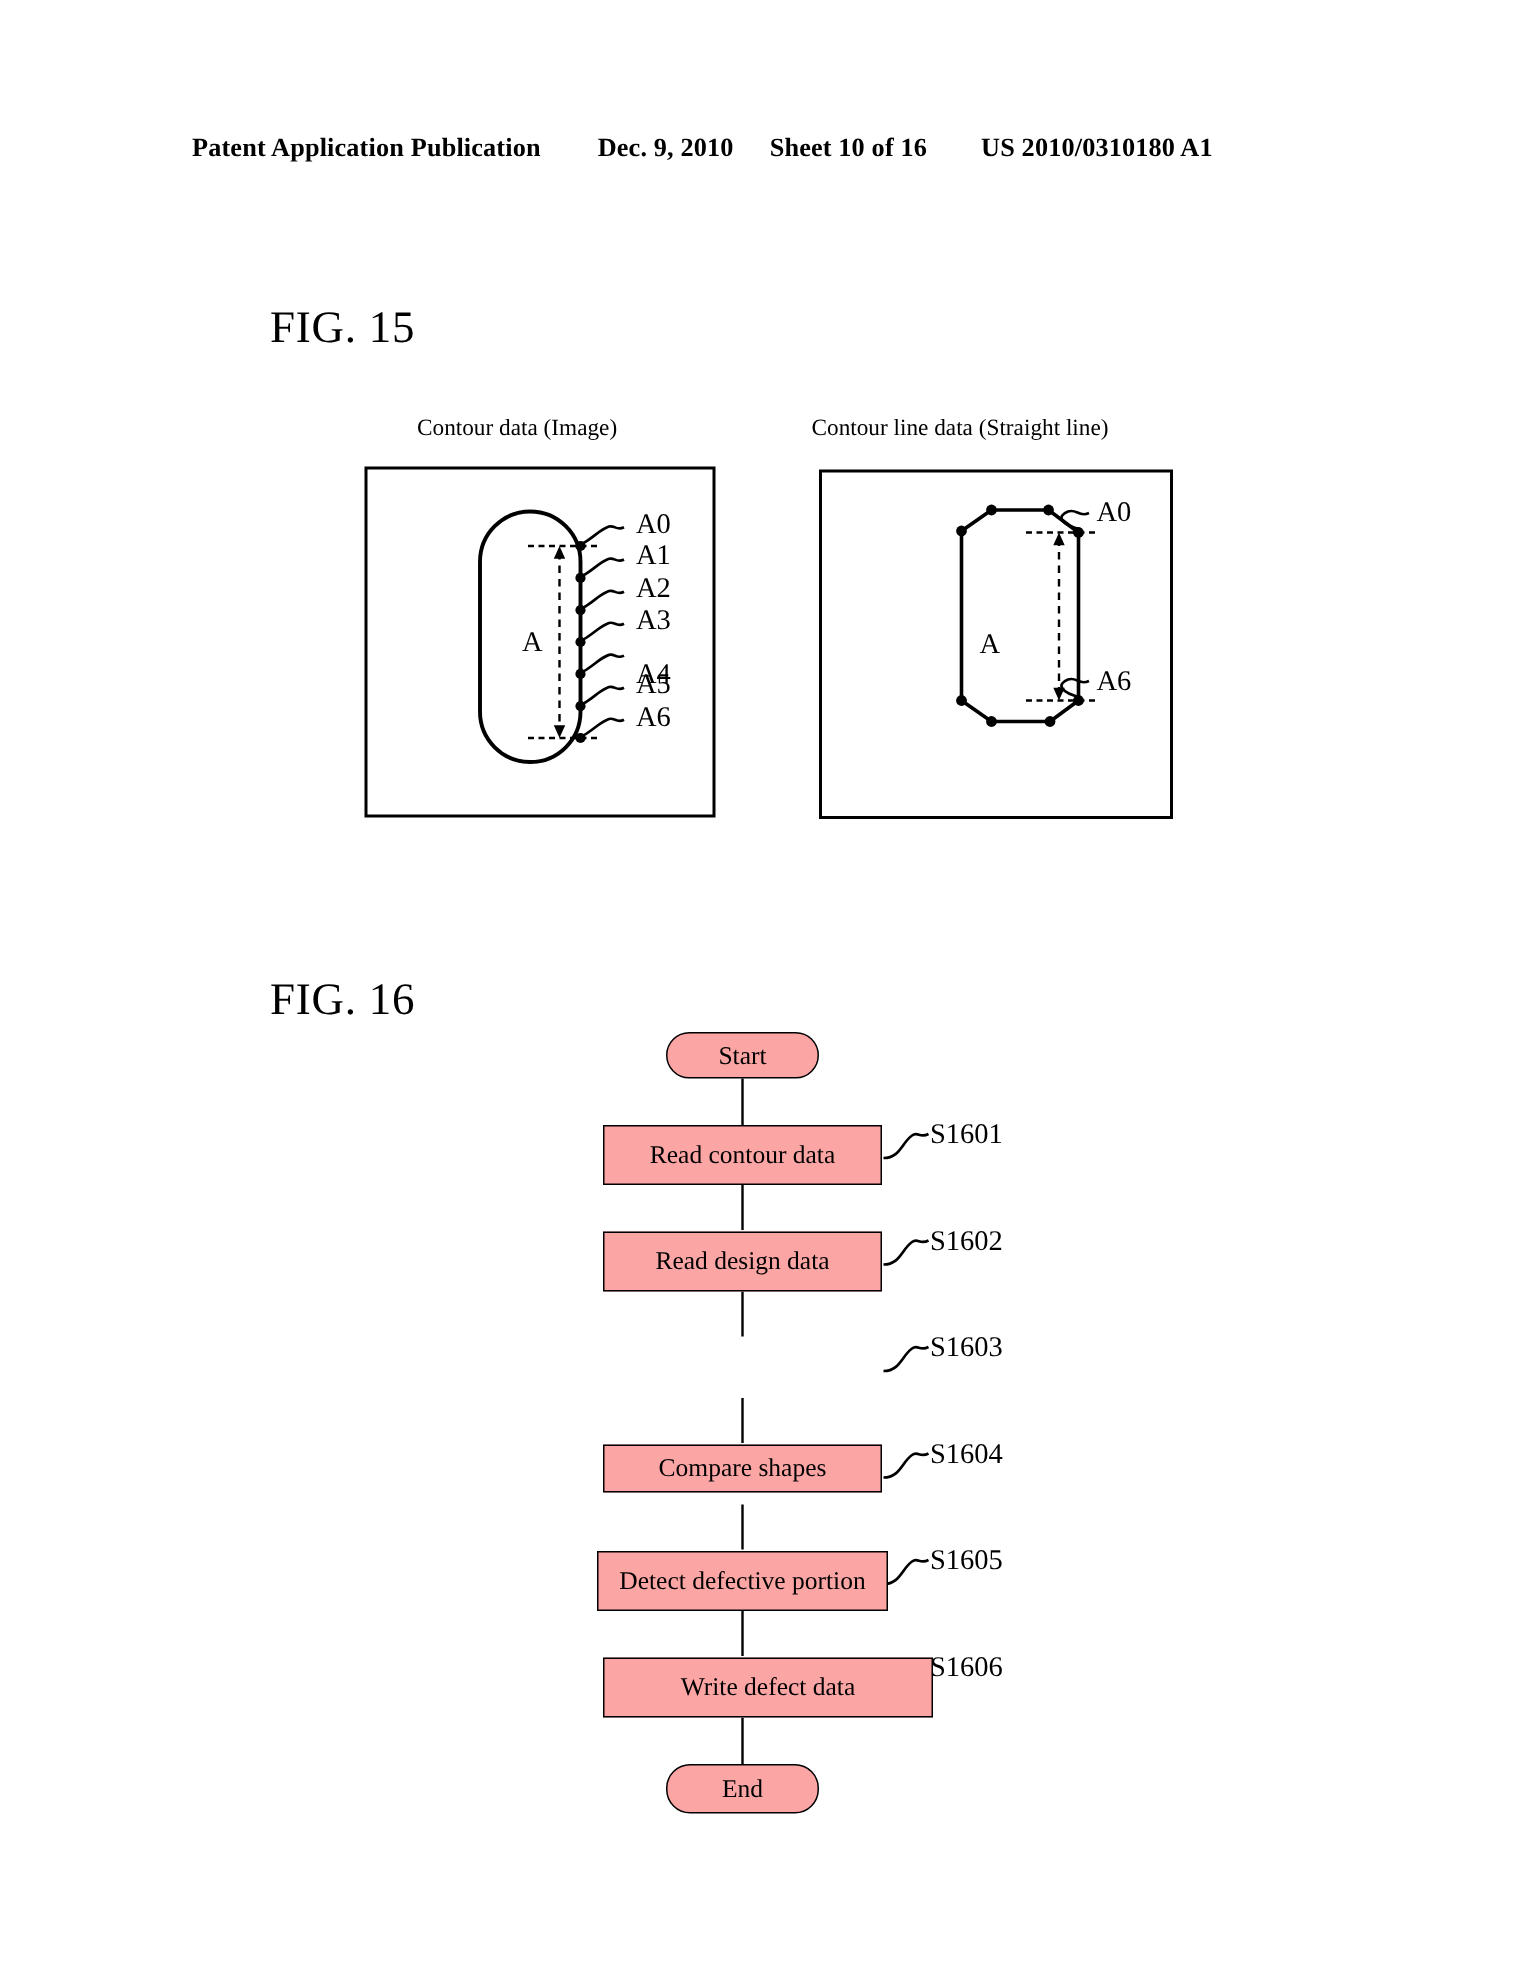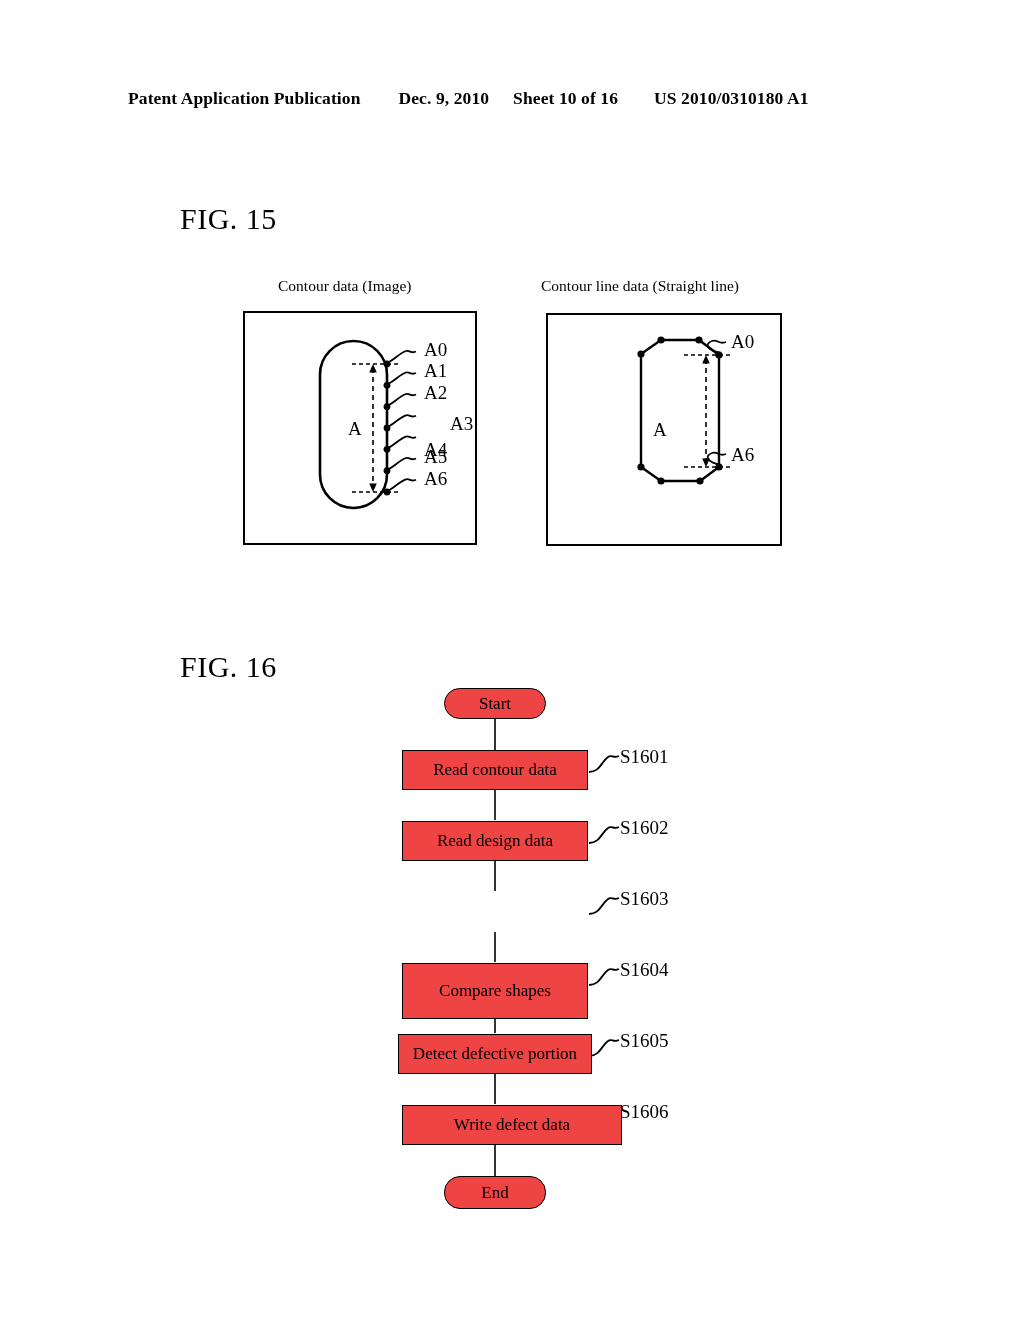"A3" div.fig-label { margin-left: 26px -> none; top: 413px -> 403px }
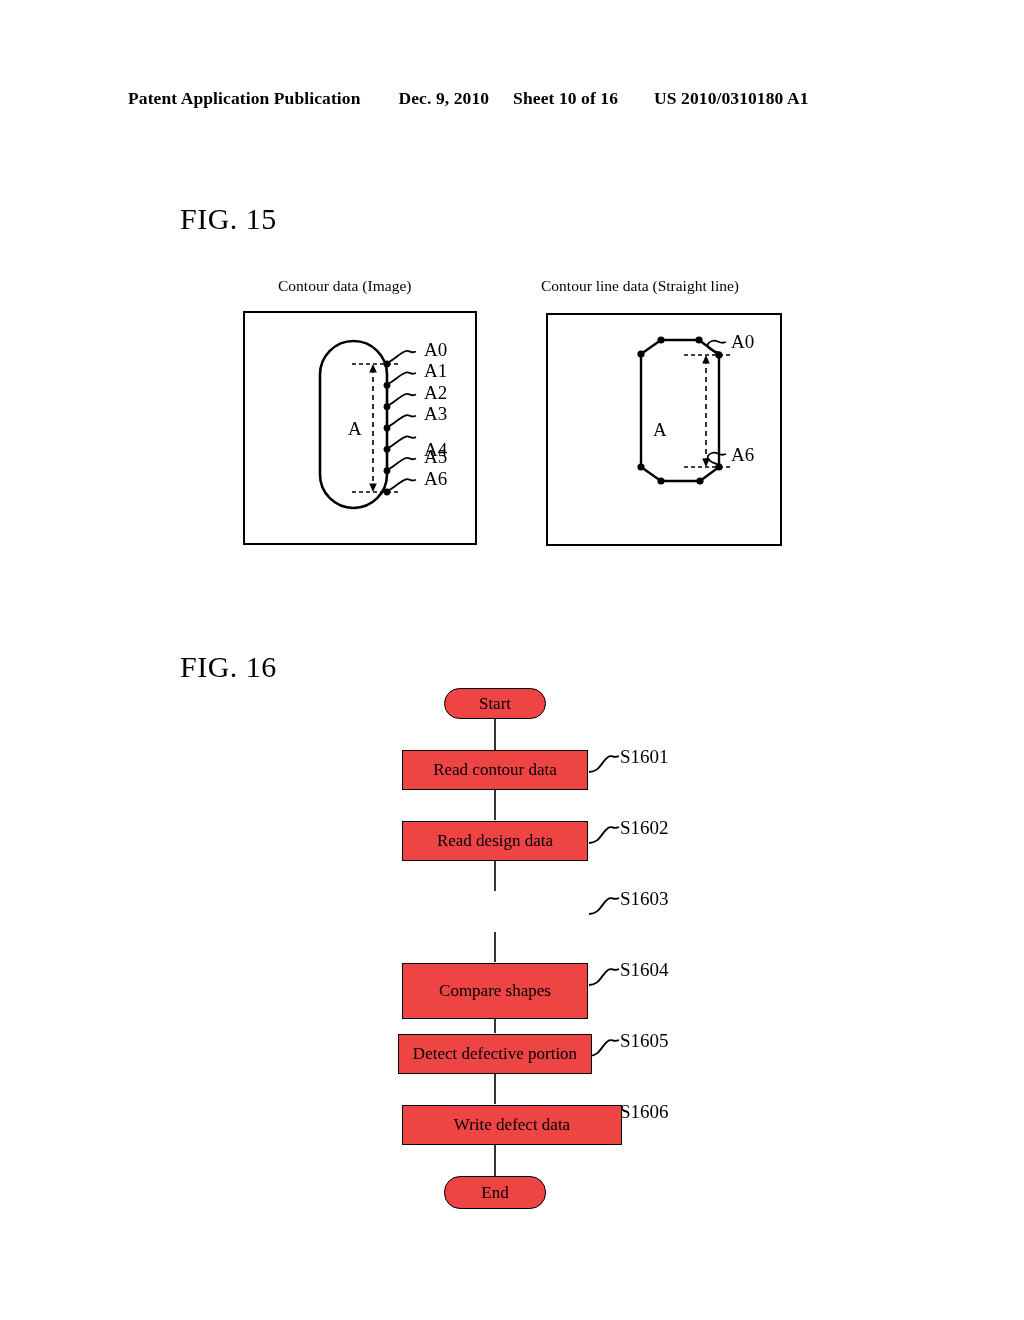"Start" .fc-box { background: #ef4444 -> #fca5a5 }
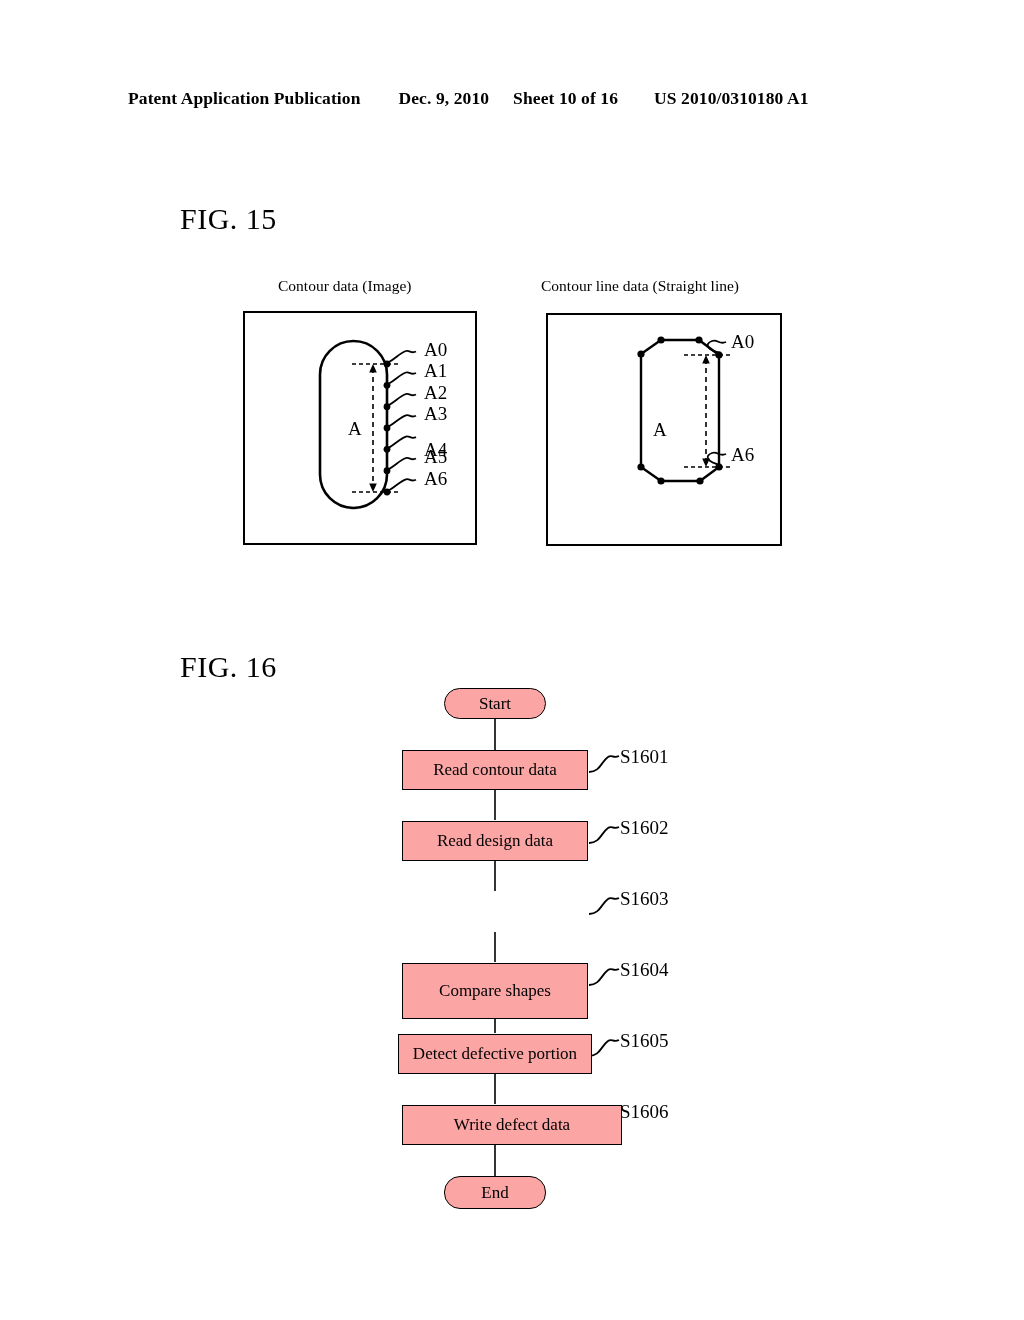"Compare shapes" div.fc-box { height: 56px -> 32px }
